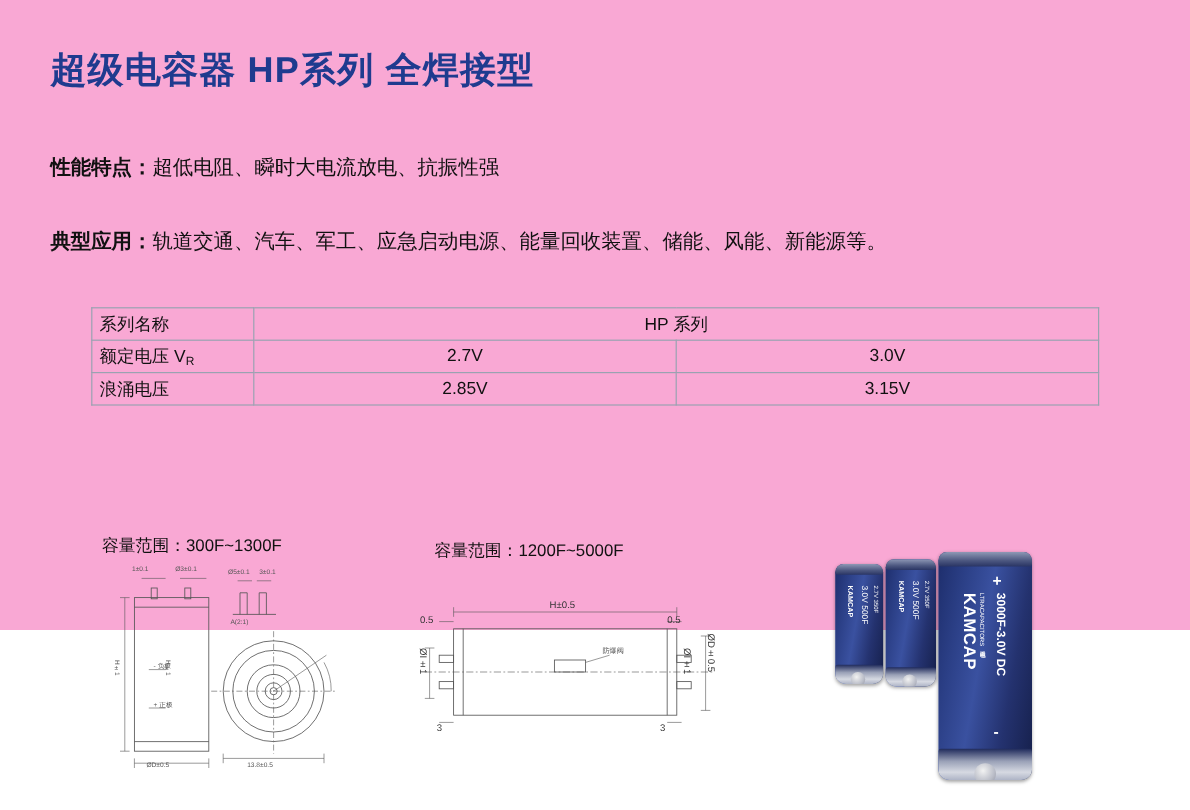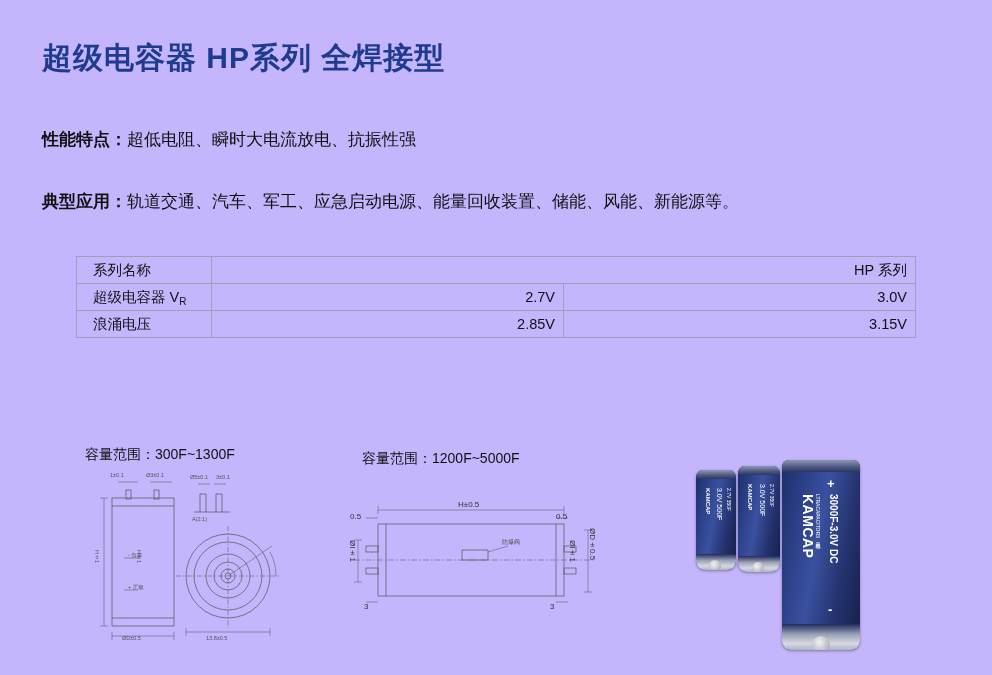"超级电容器 HP系列 全焊接型" .page { background: #c4b5fd -> #f9a8d4; height: 675px -> 525px }
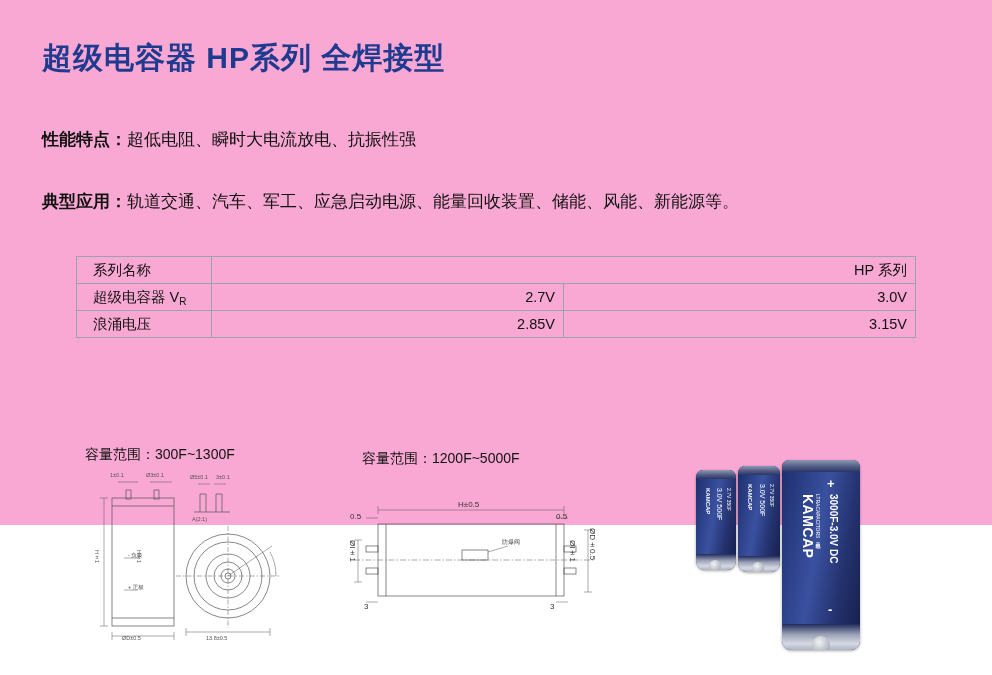"系列名称" .spec-table td.label { padding-left: 16px -> 6px }
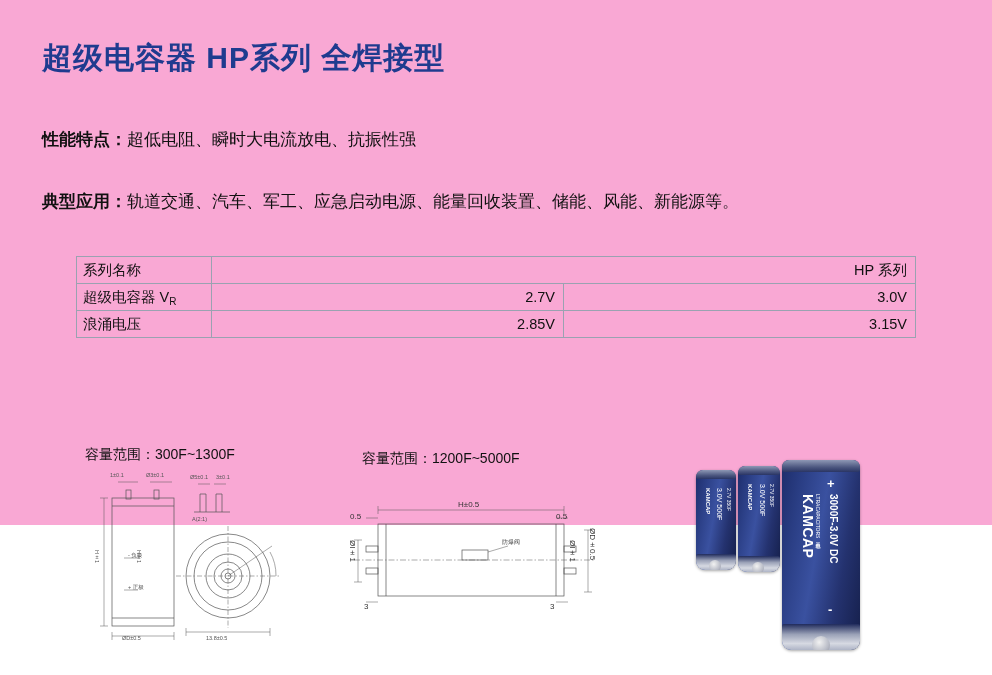"HP 系列" .spec-table td.val { text-align: right -> center }
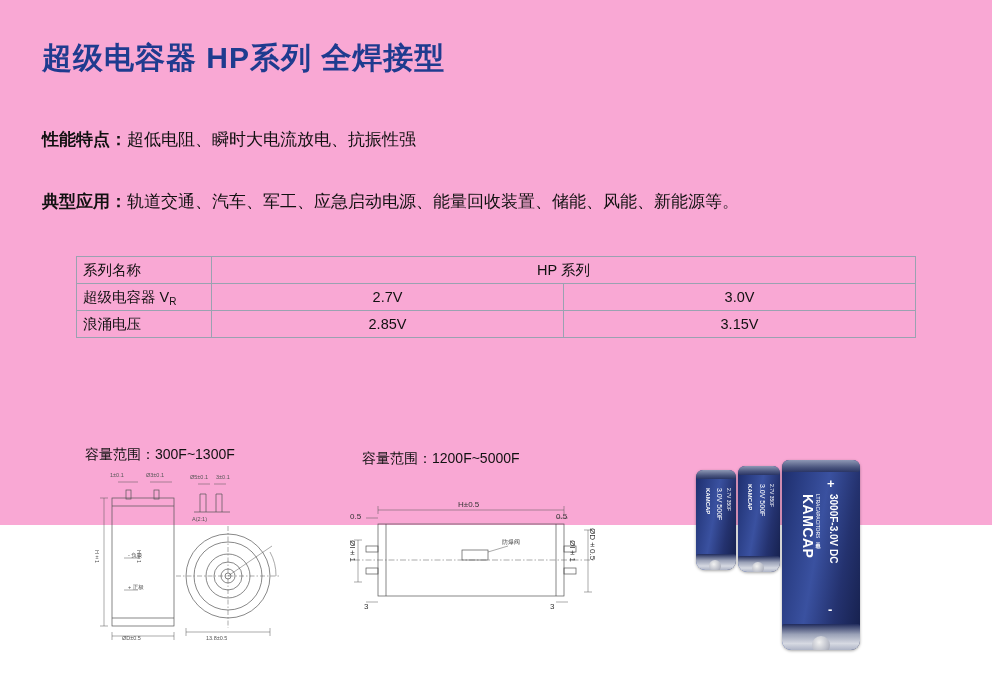"超级电容器 V" span { text: 超级电容器 -> 额定电压 }
